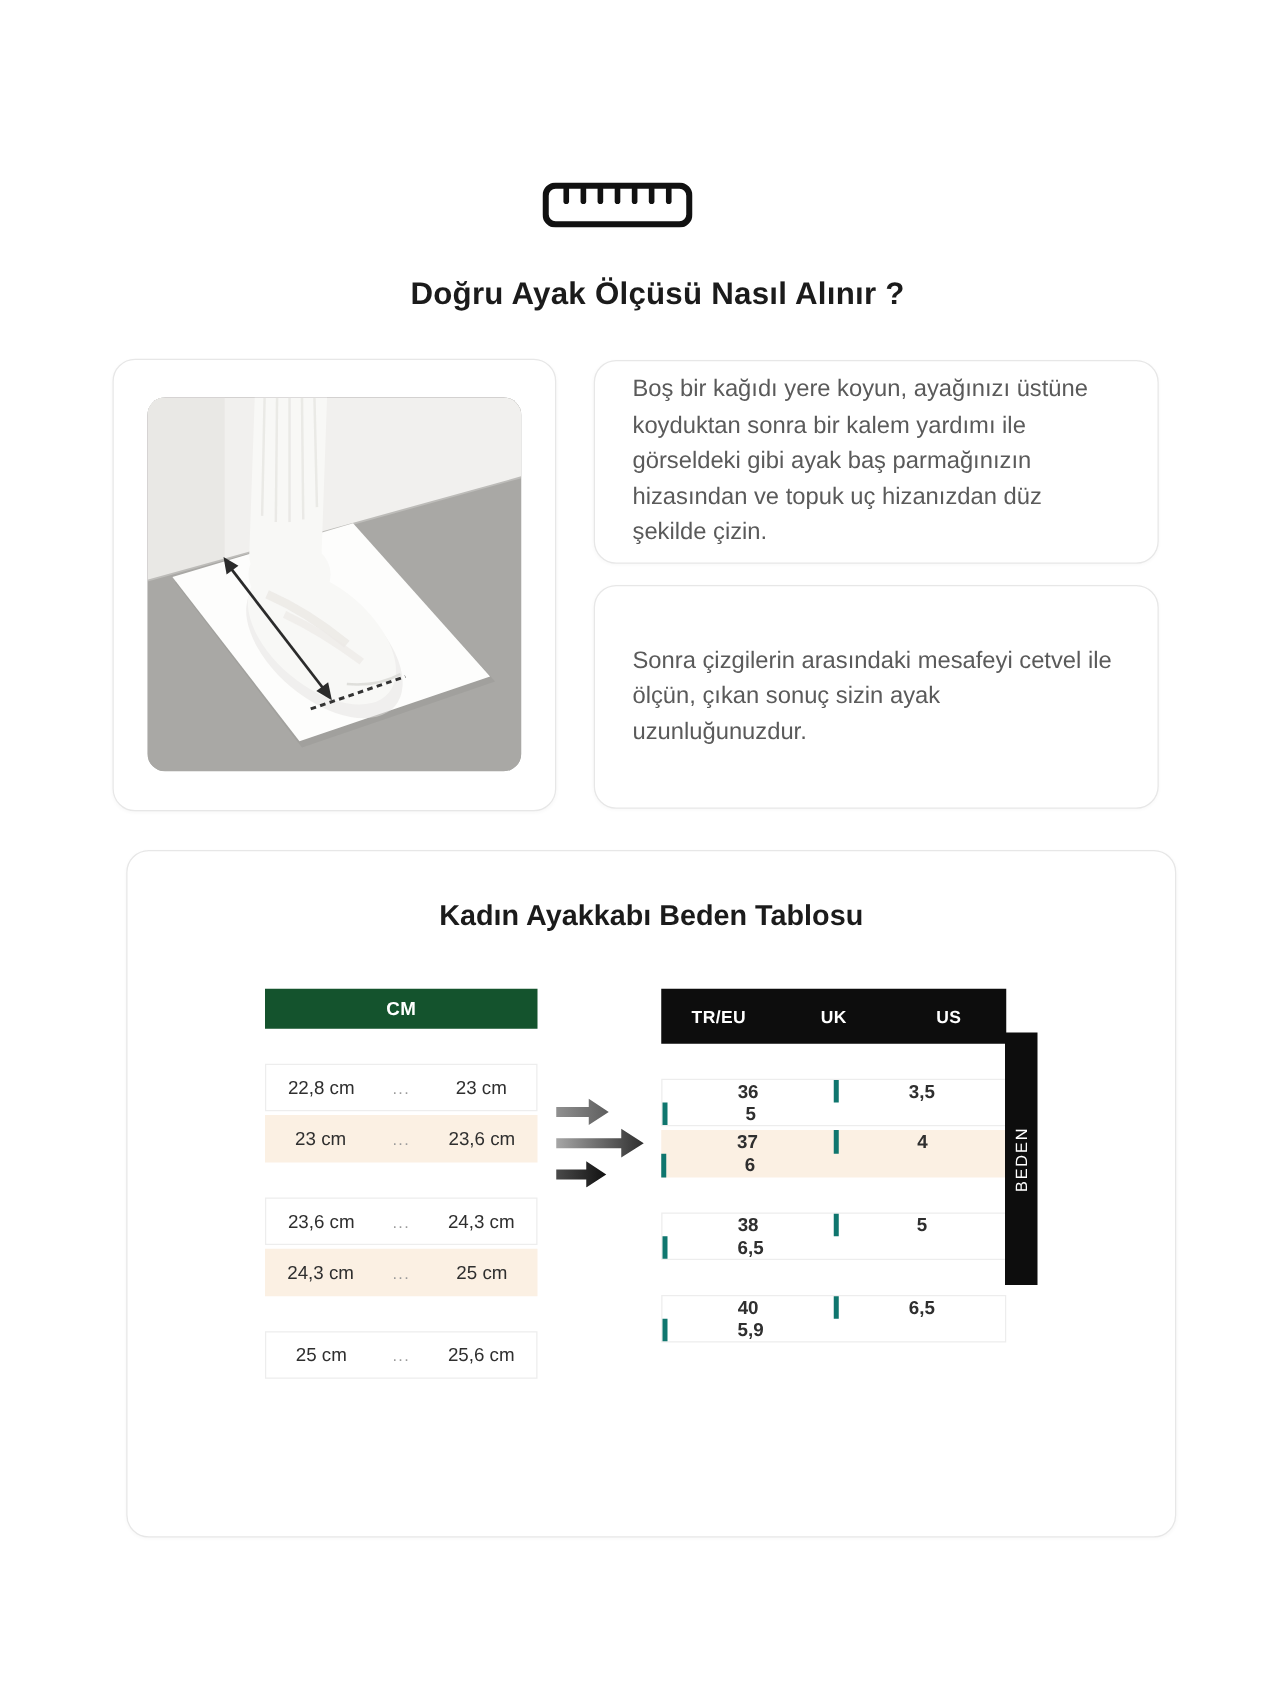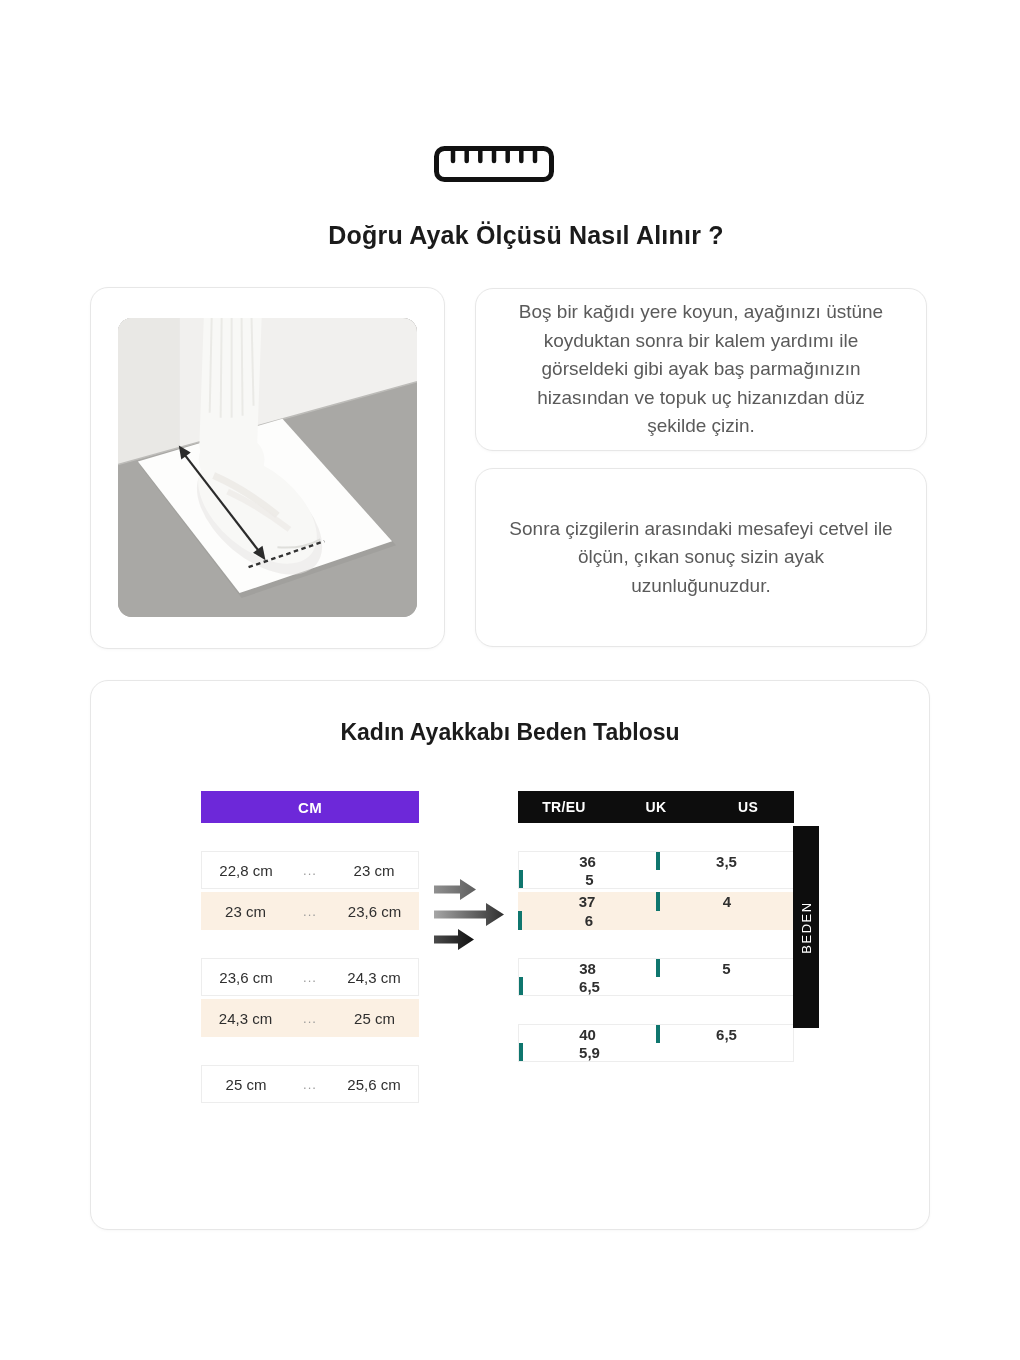"Boş bir kağıdı yere koyun," .text-card p { text-align: center -> none }
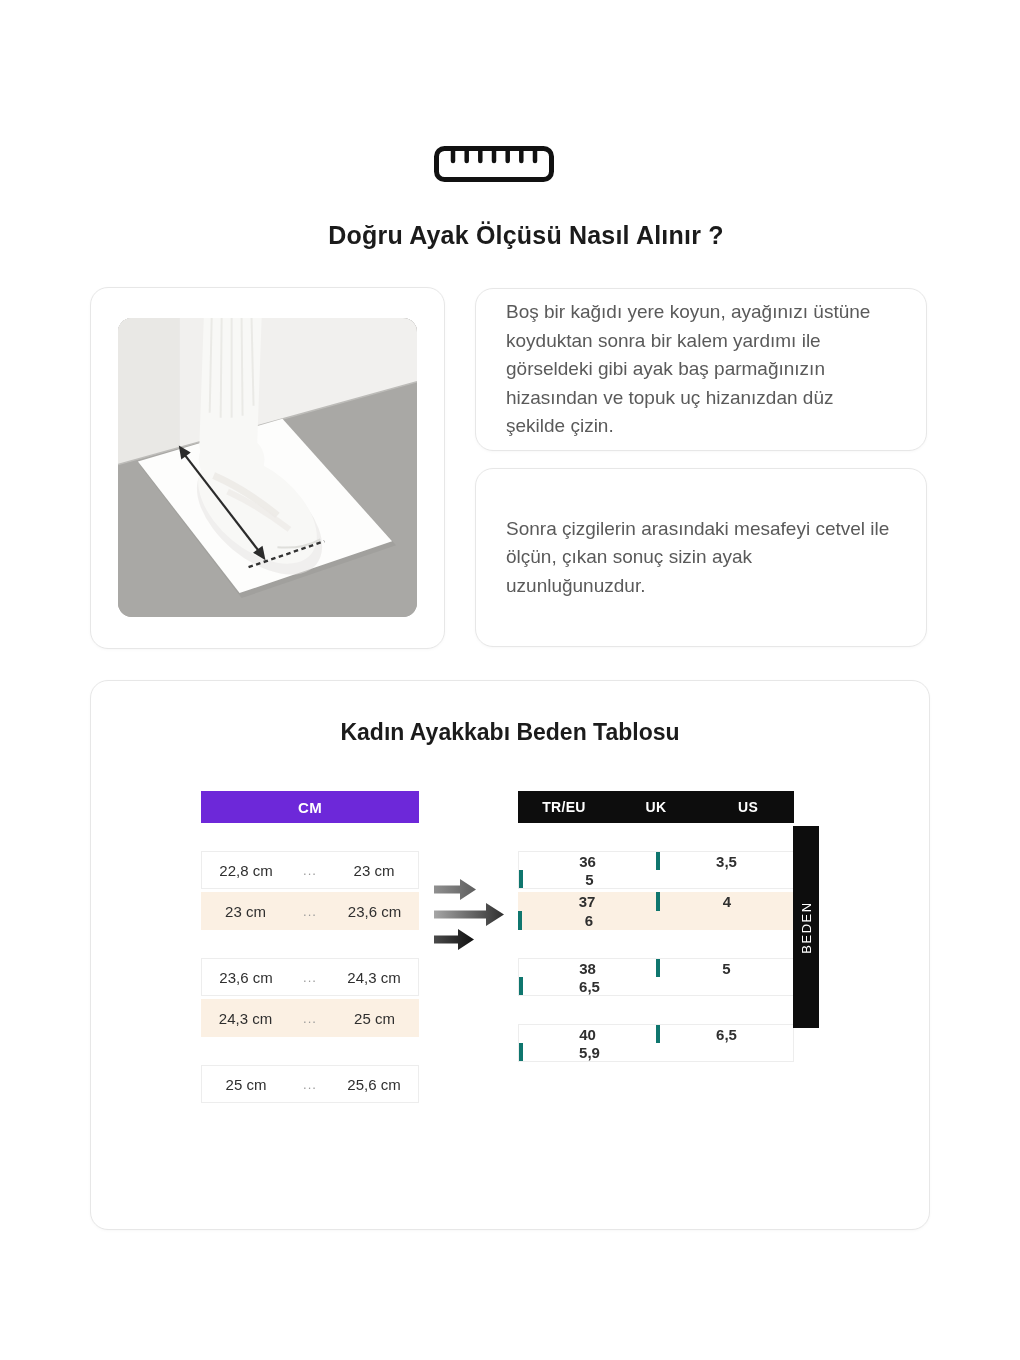"Kadın Ayakkabı Beden Tablosu" .table-card { left: 90px -> 101px }
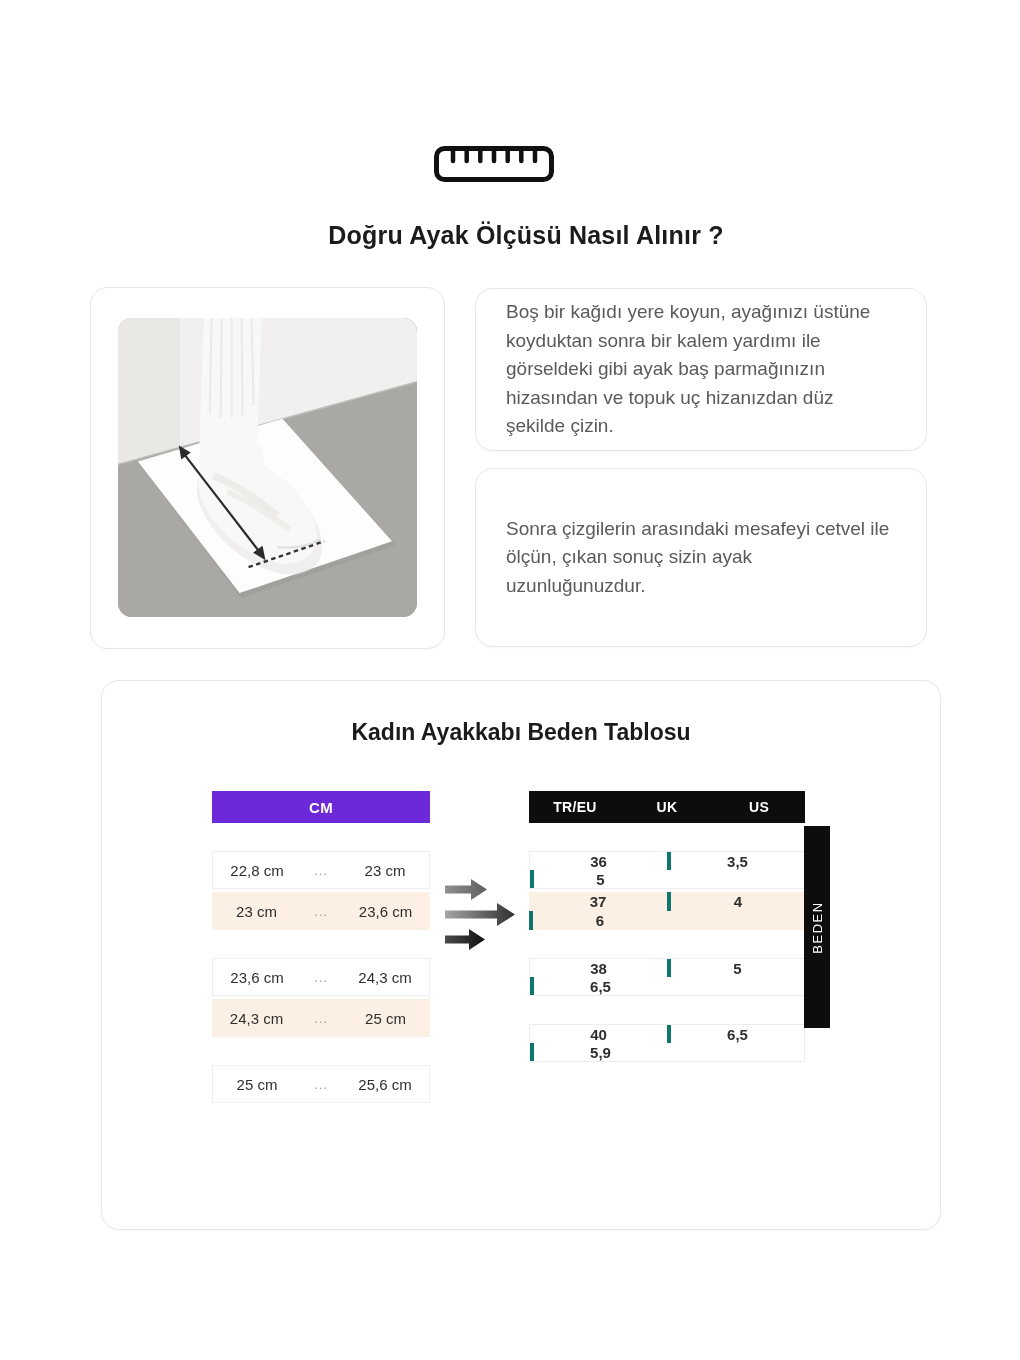"CM" .thead { background: #6d28d9 -> #14532d }
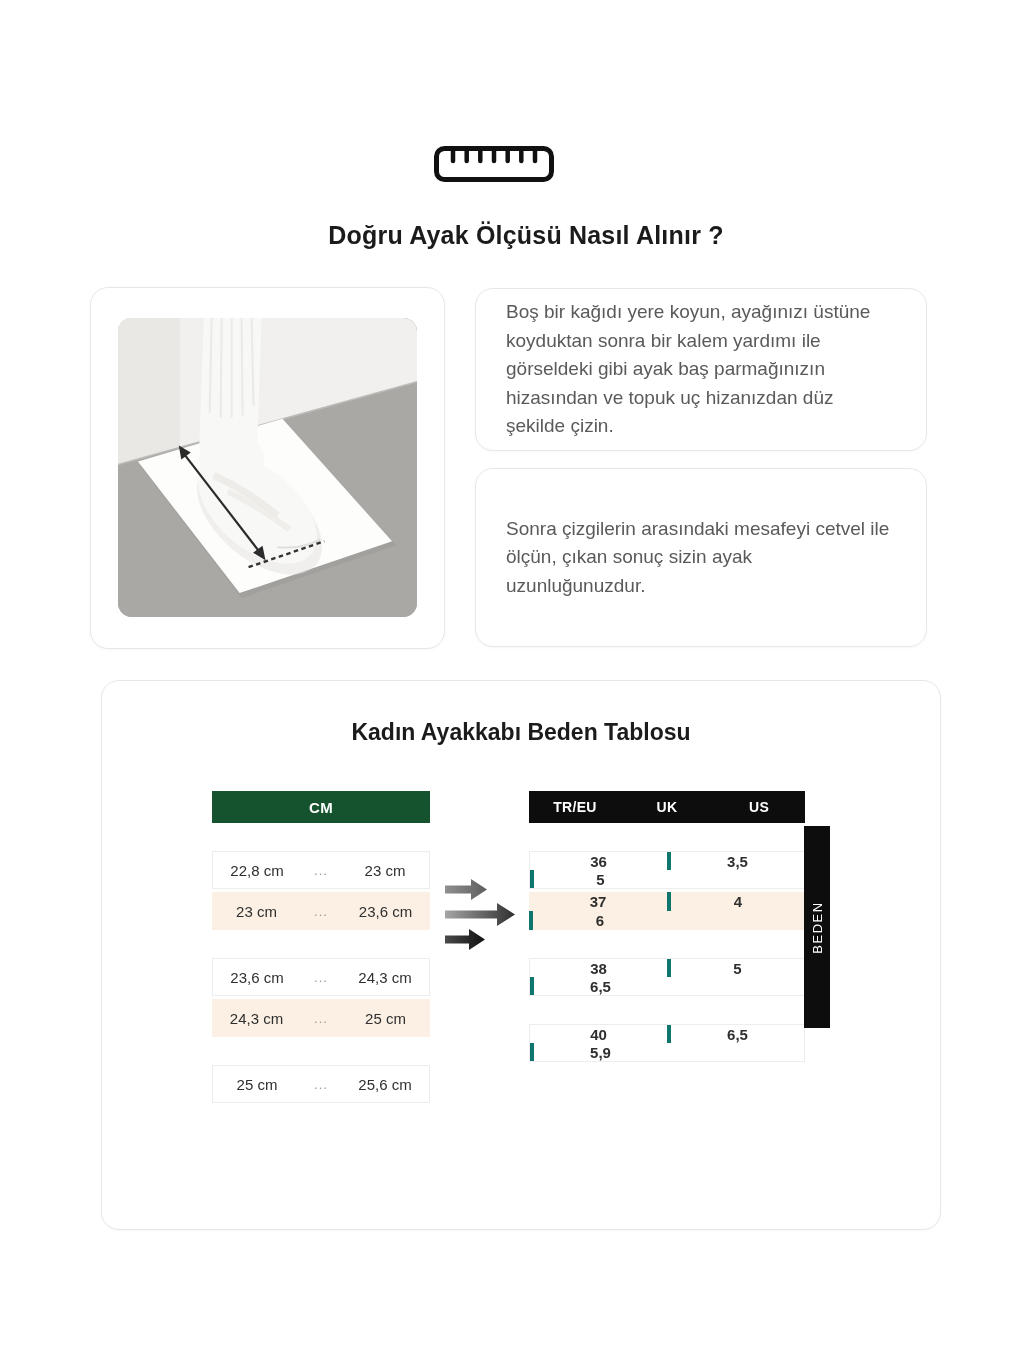"TR/EU" .thead3 { height: 32px -> 44px }
